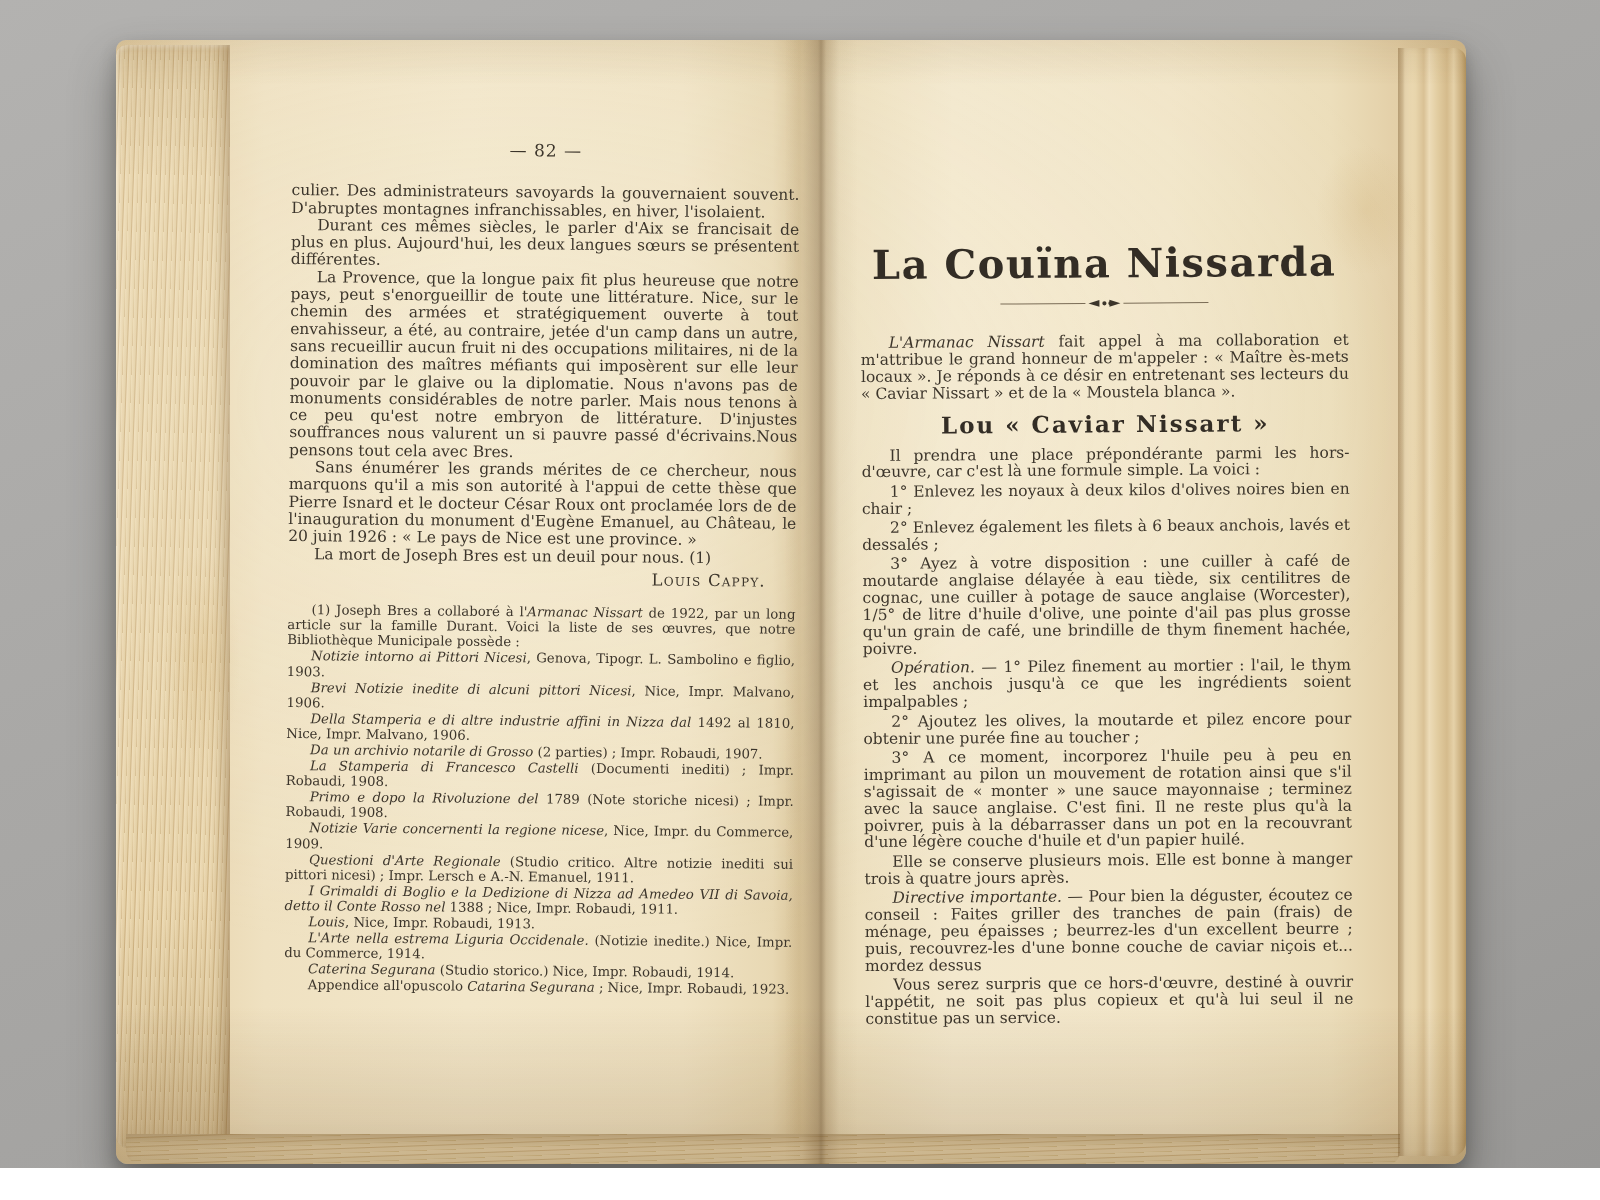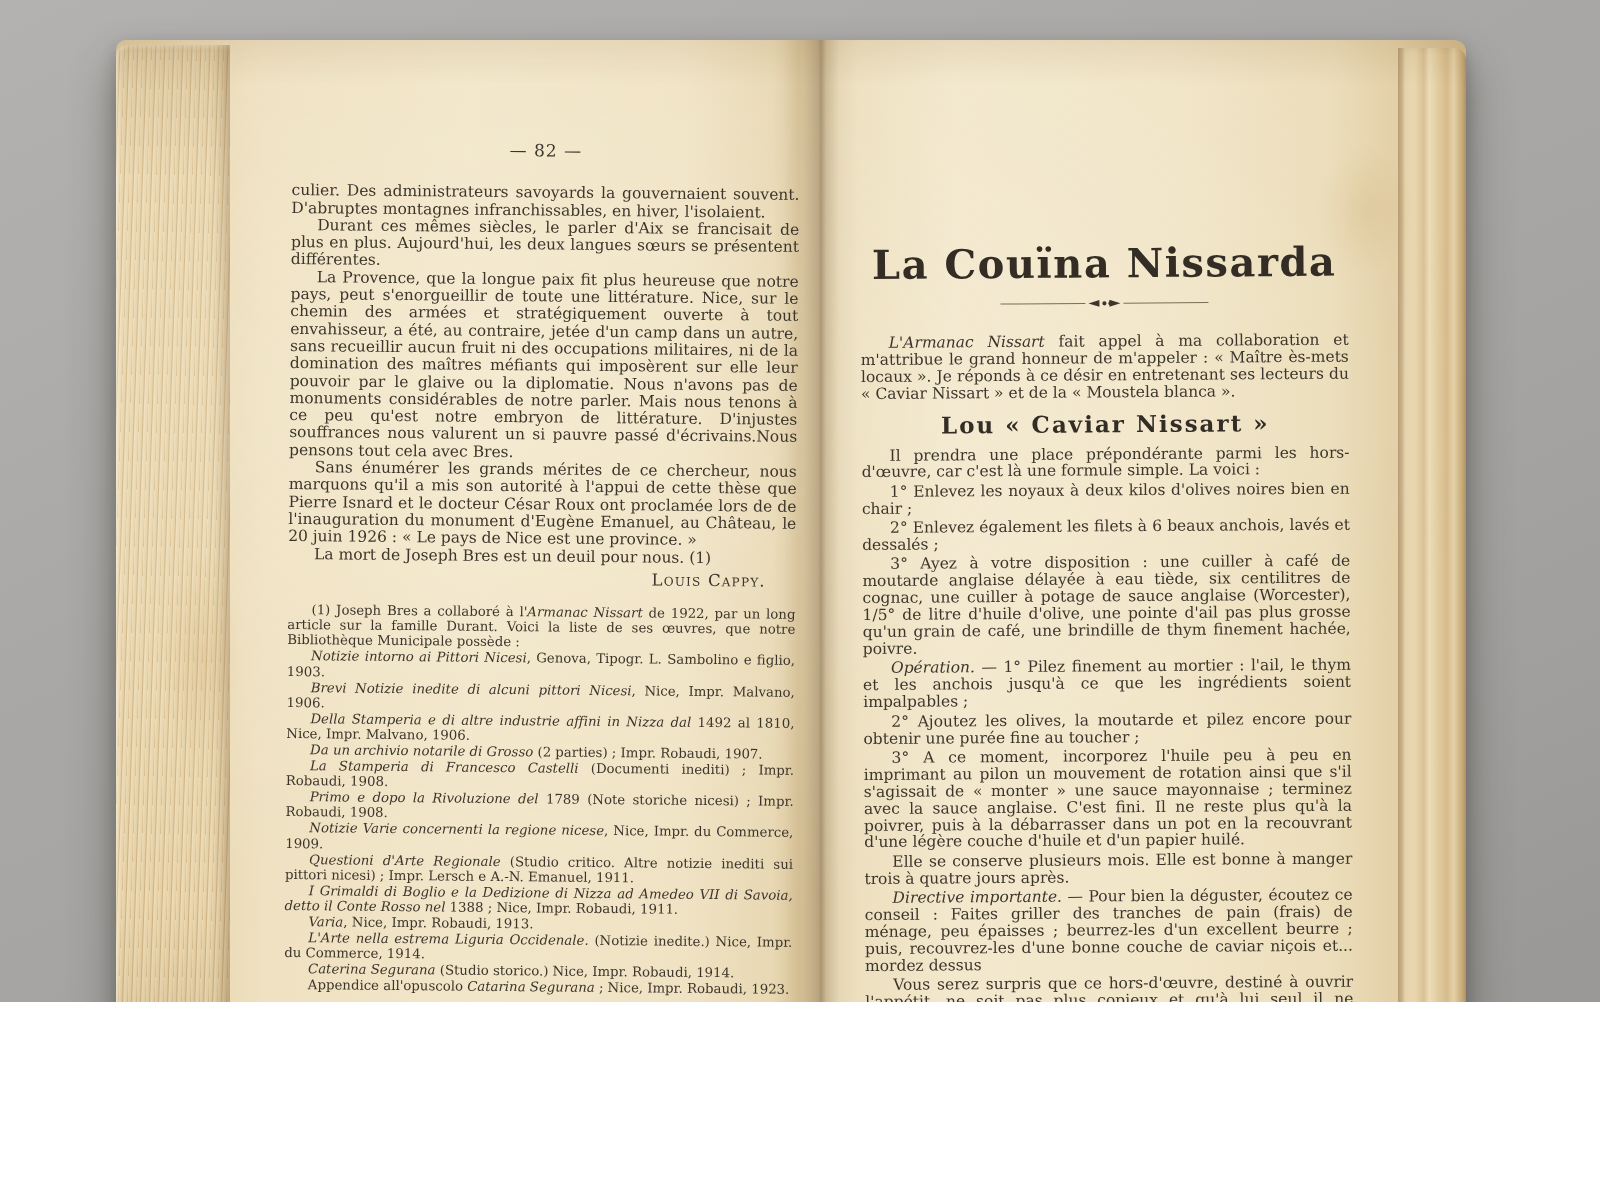"— 82 —" .scene { height: 1002px -> 1168px }
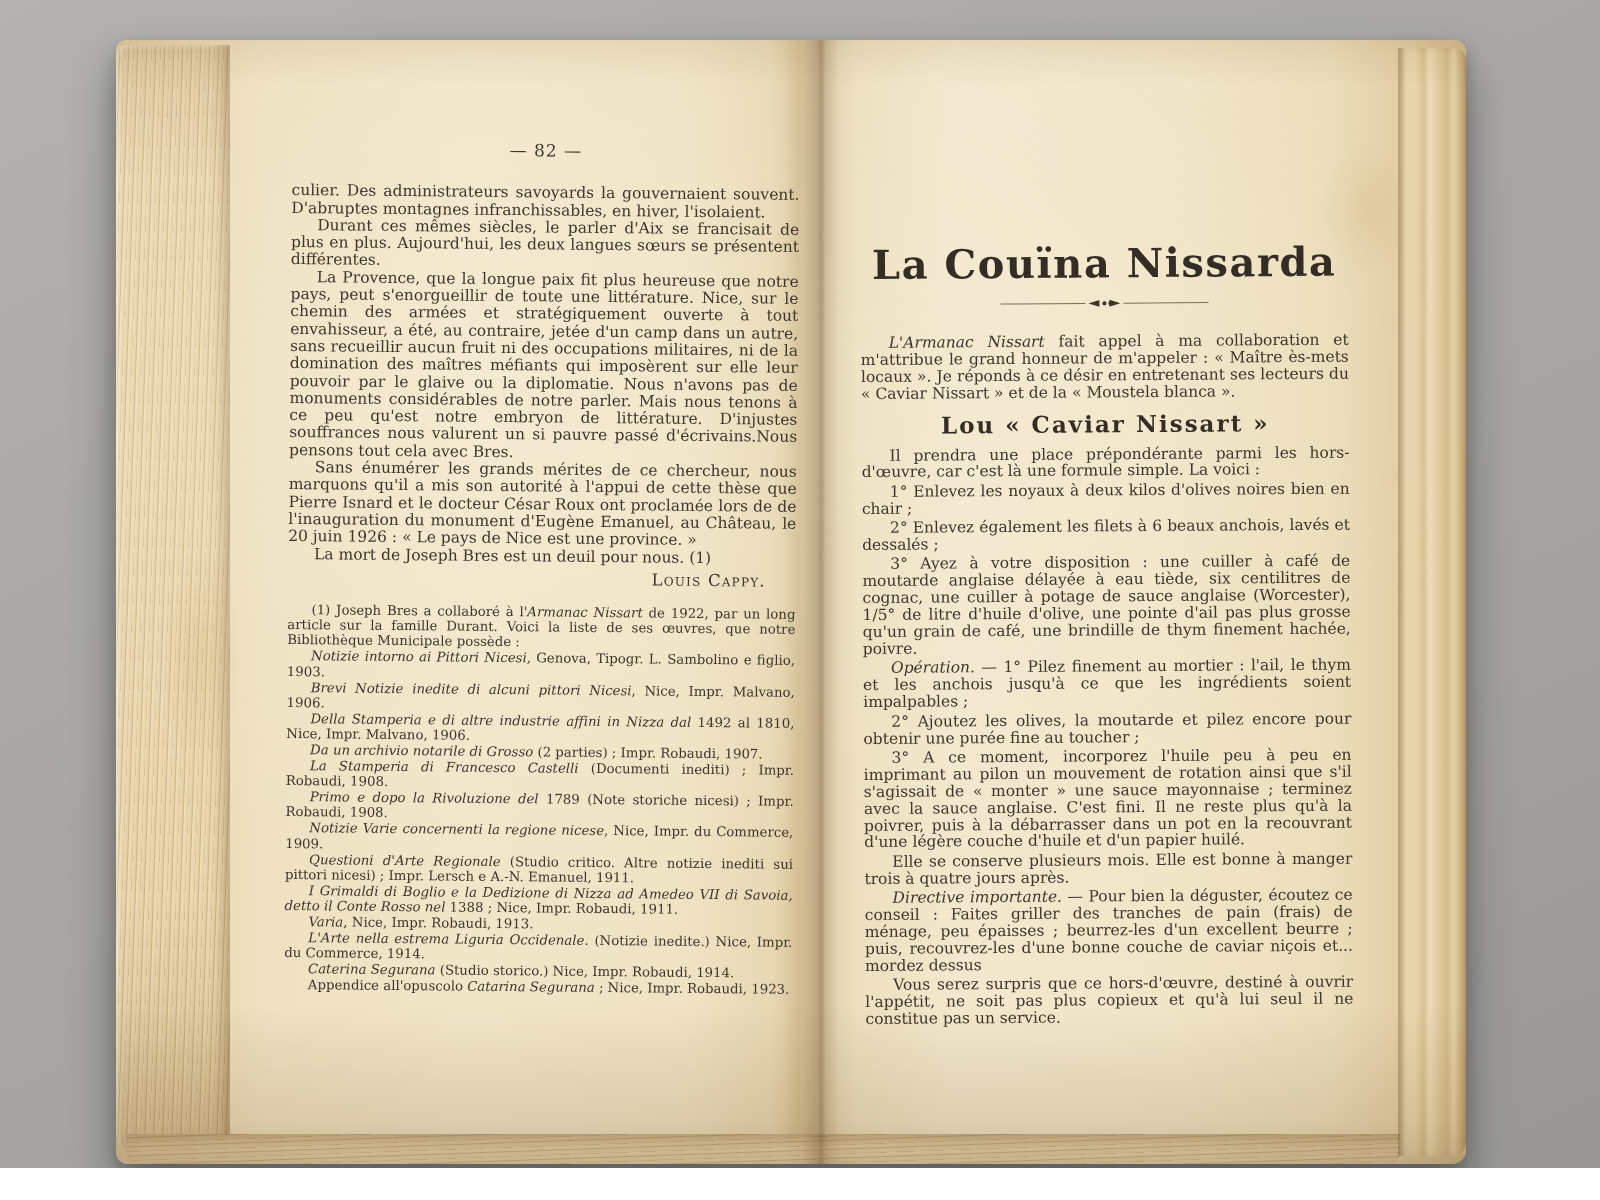"Varia" span.it { text: Varia -> Louis }
